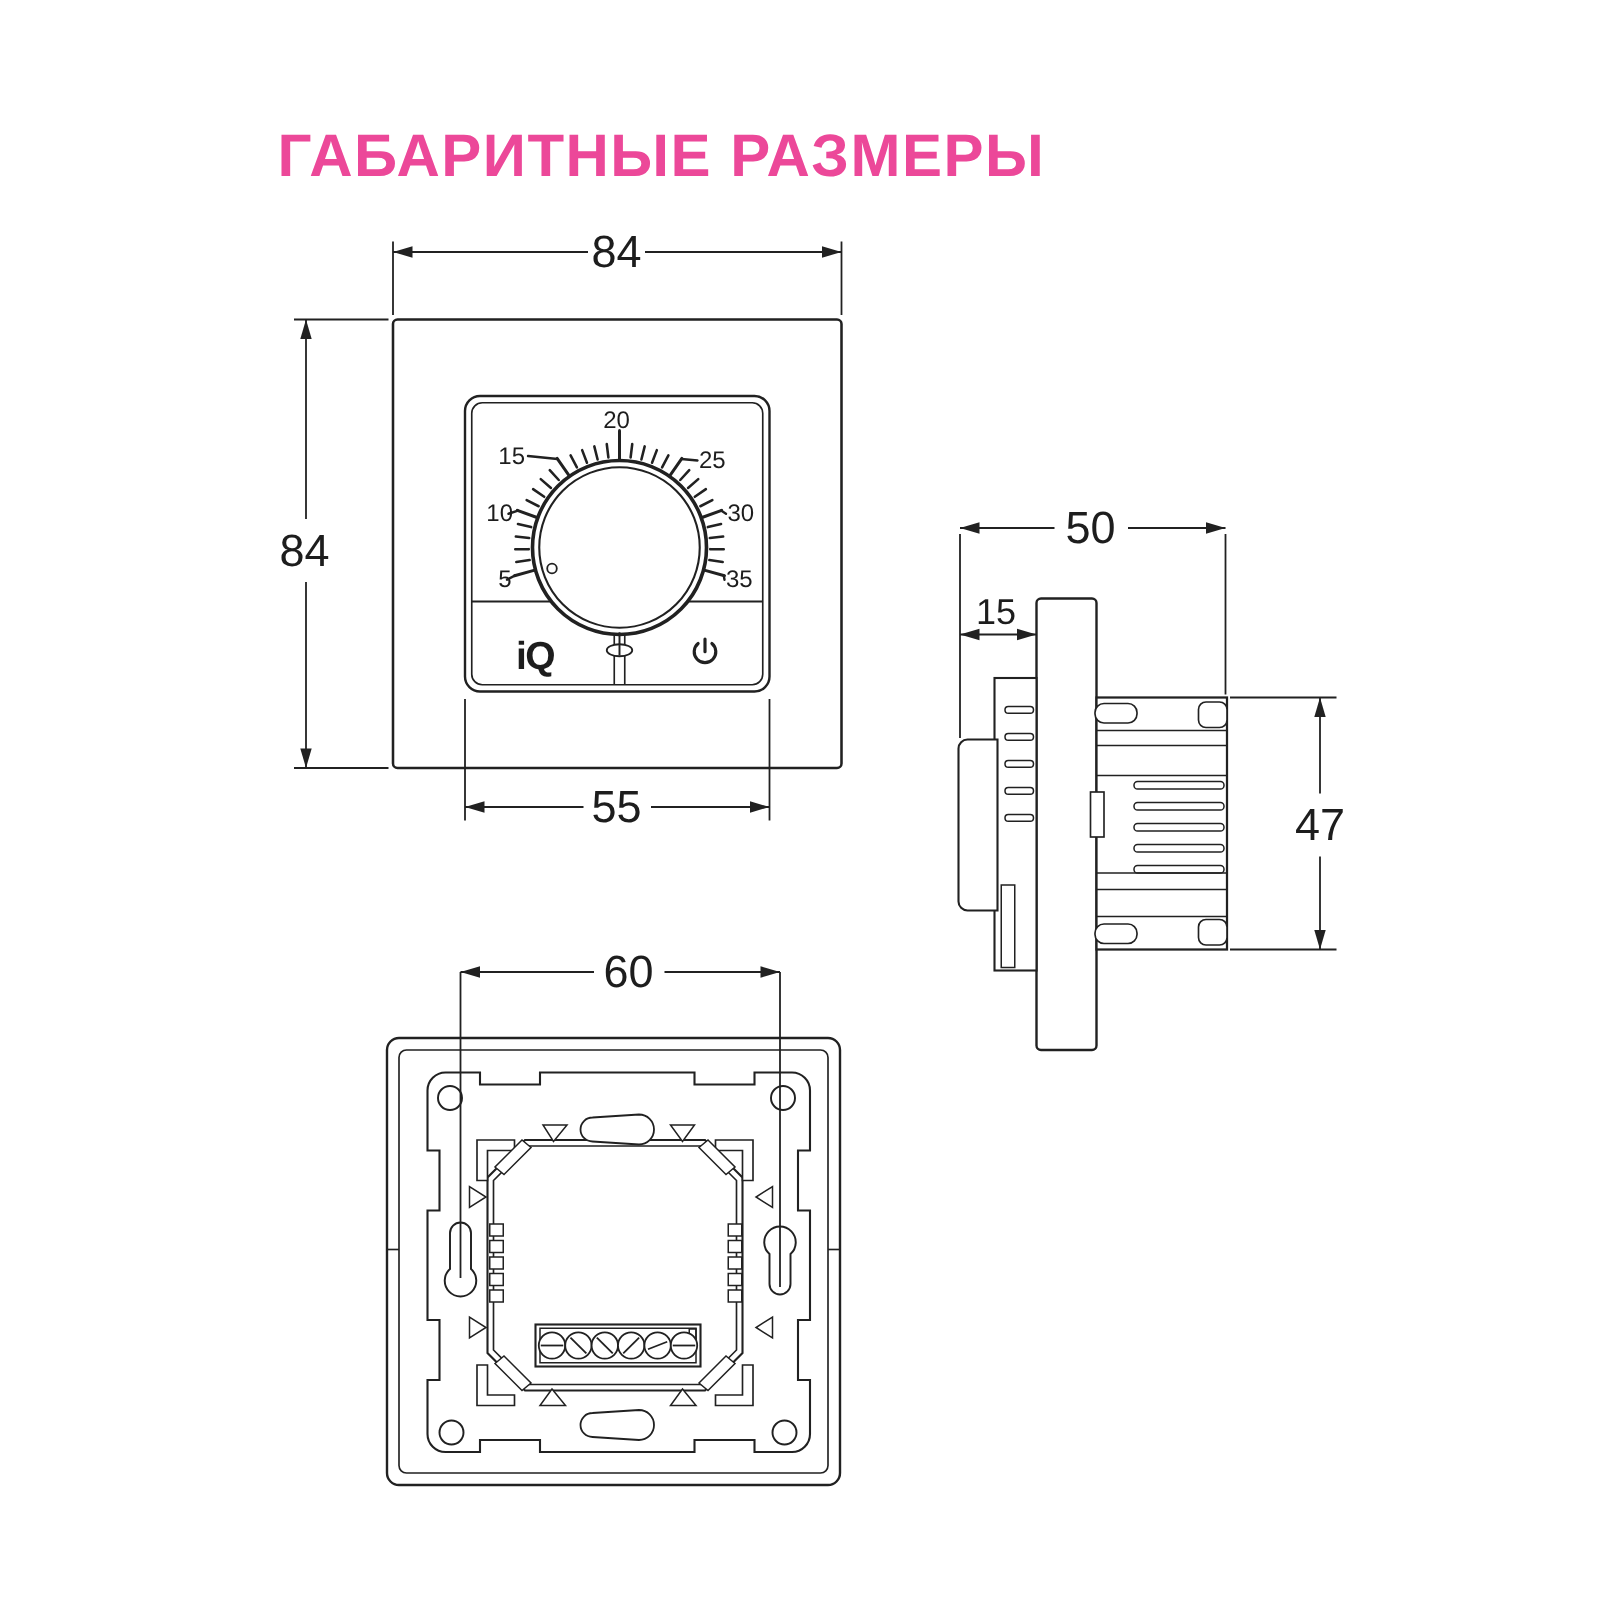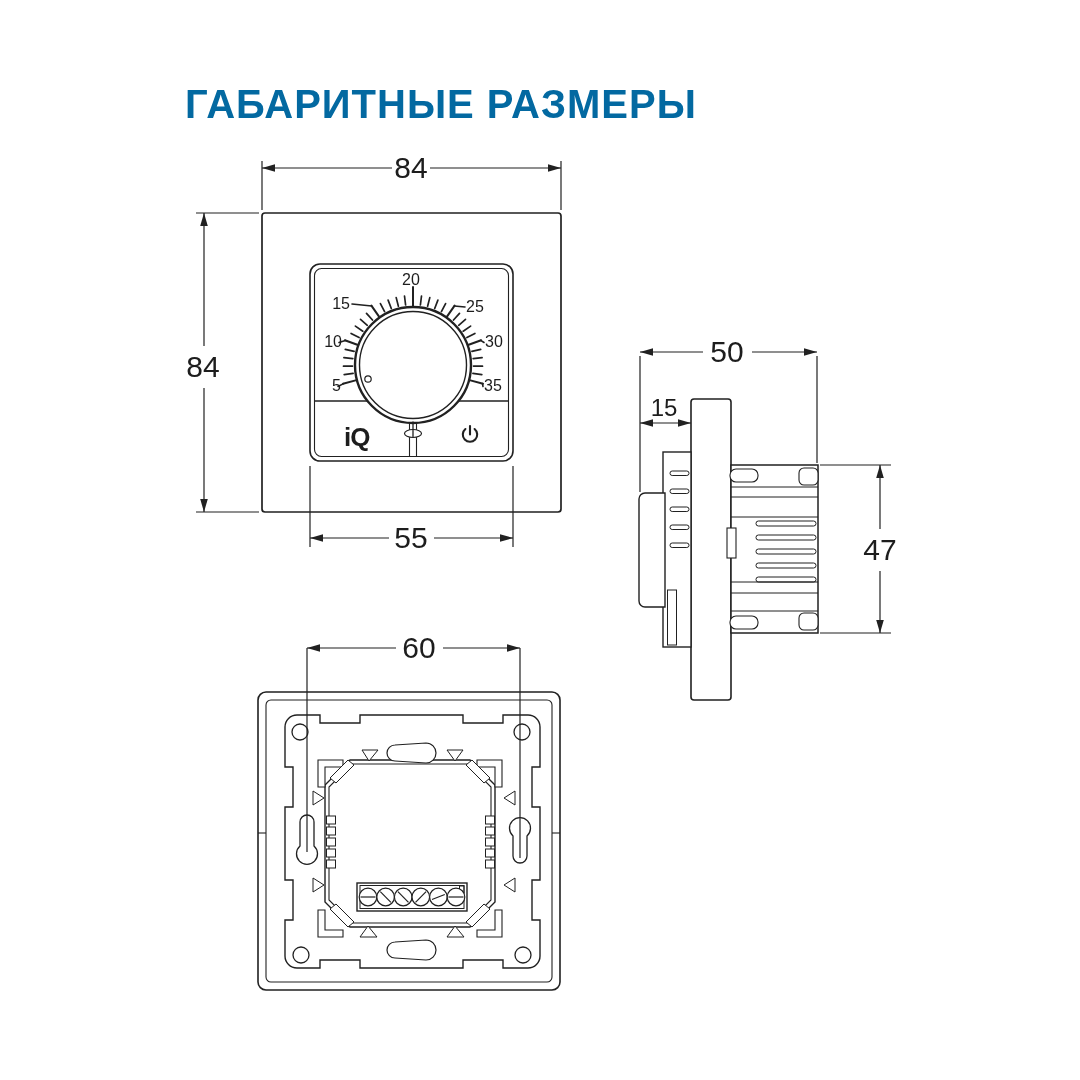"ГАБАРИТНЫЕ РАЗМЕРЫ" .title { color: #0369a1 -> #ec4899 }
